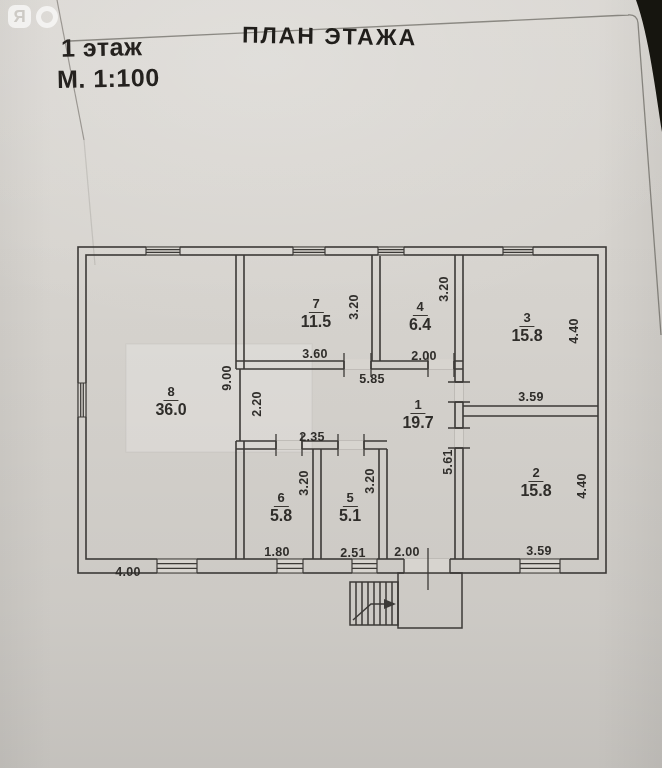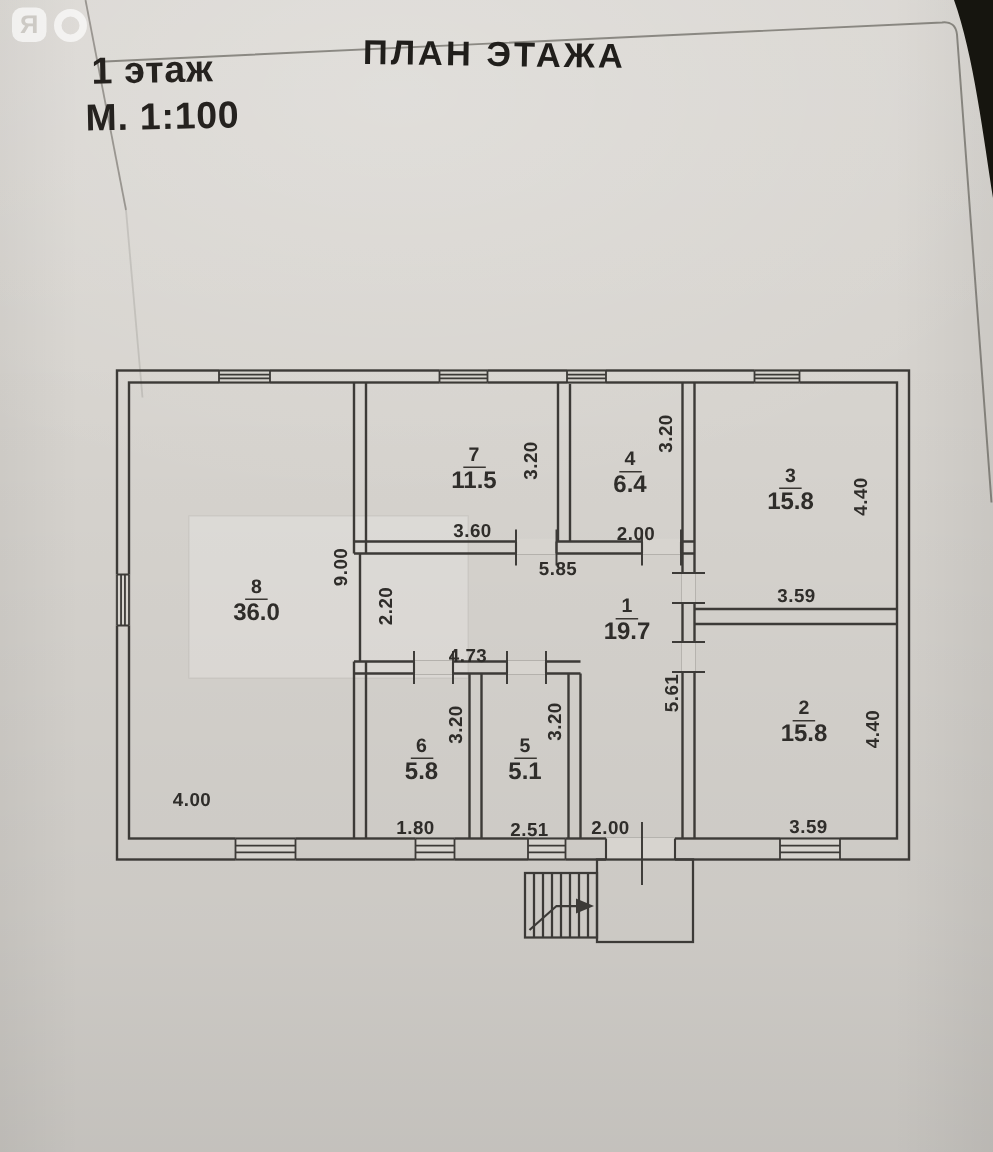"4.73" div.dim { text: 4.73 -> 2.35 }
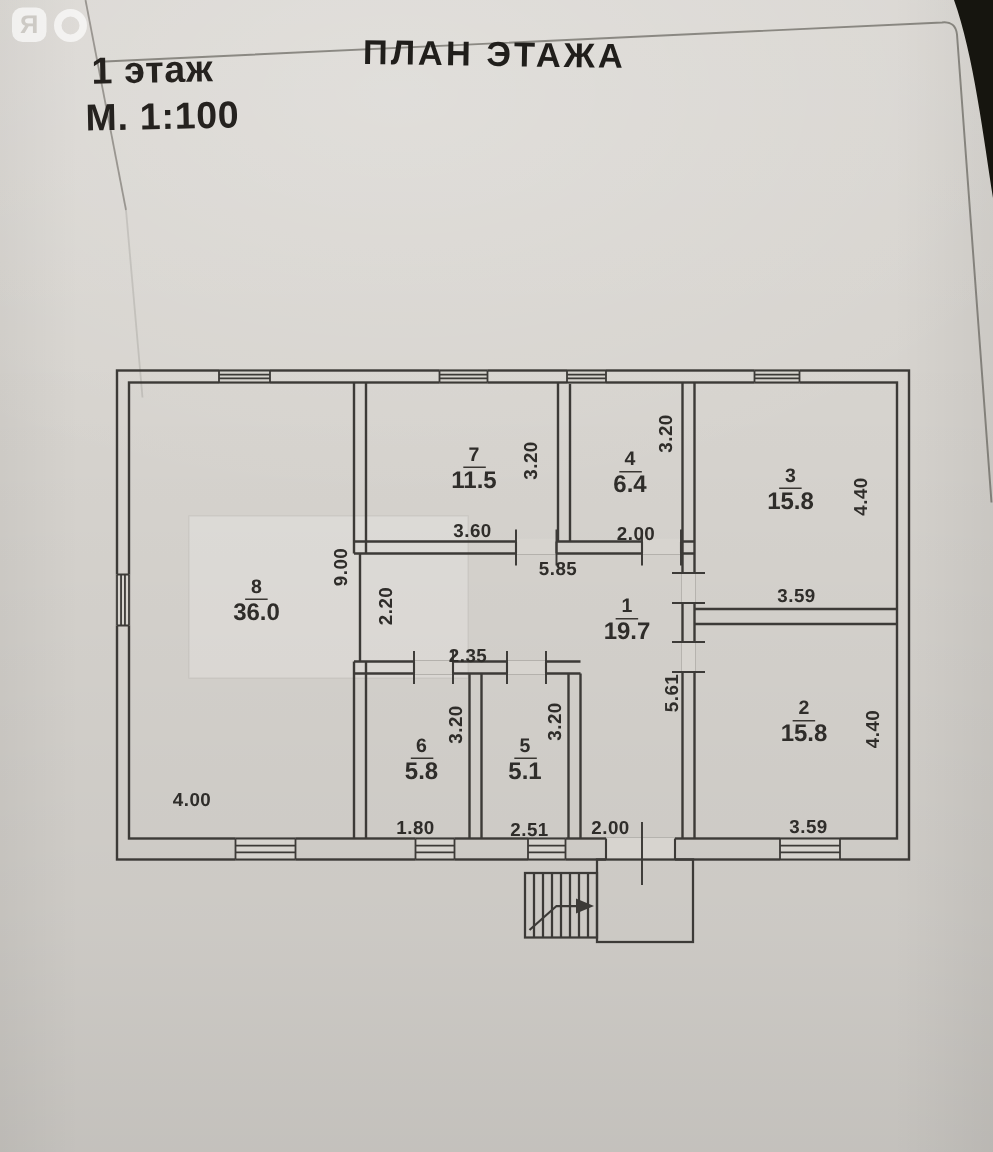"4.00" div.dim { top: 533px -> 572px }
